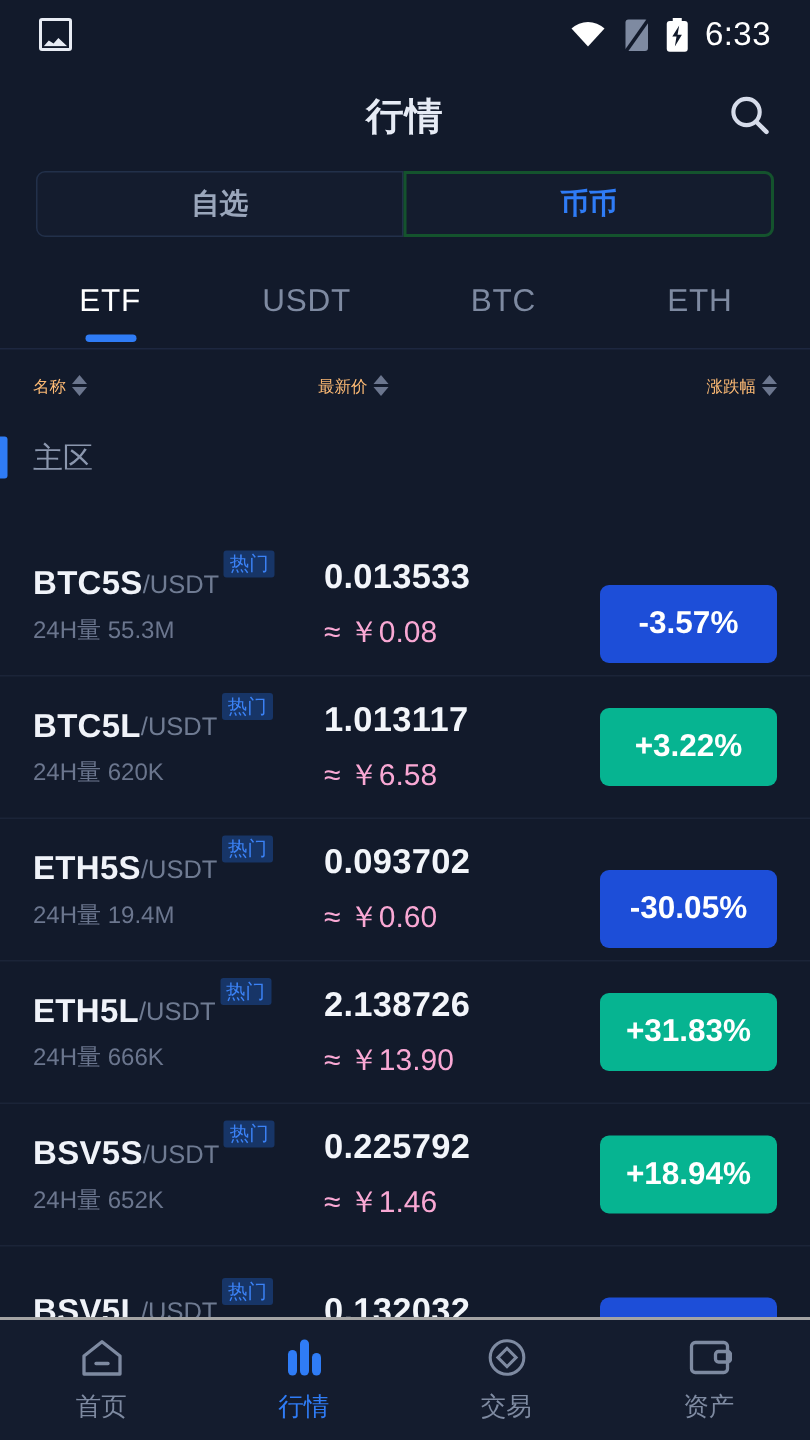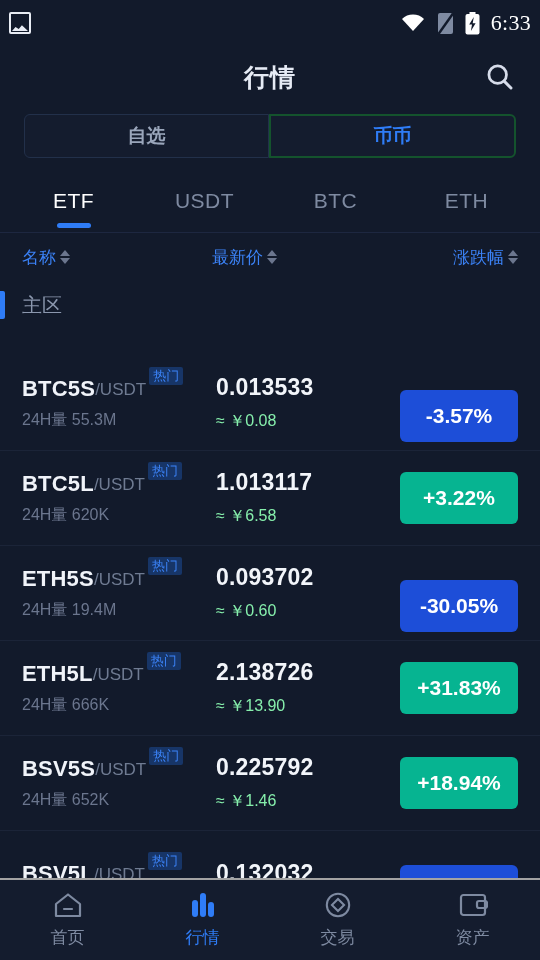"6:33" .statusbar { font-family: Liberation Serif, serif -> none; padding: 0 9px -> 0 26px }
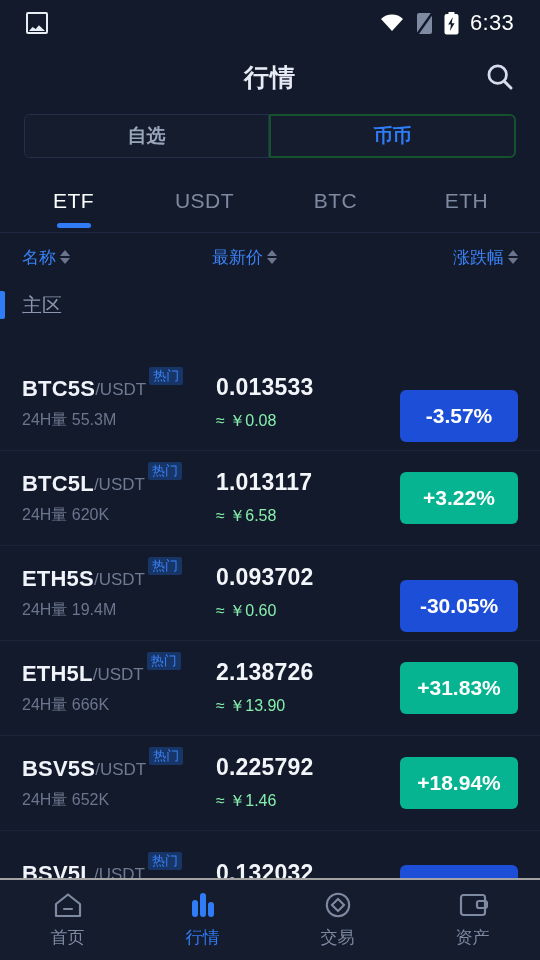"名称" .ch { color: #3b82f6 -> #fdba74; font-size: 17px -> 11px }
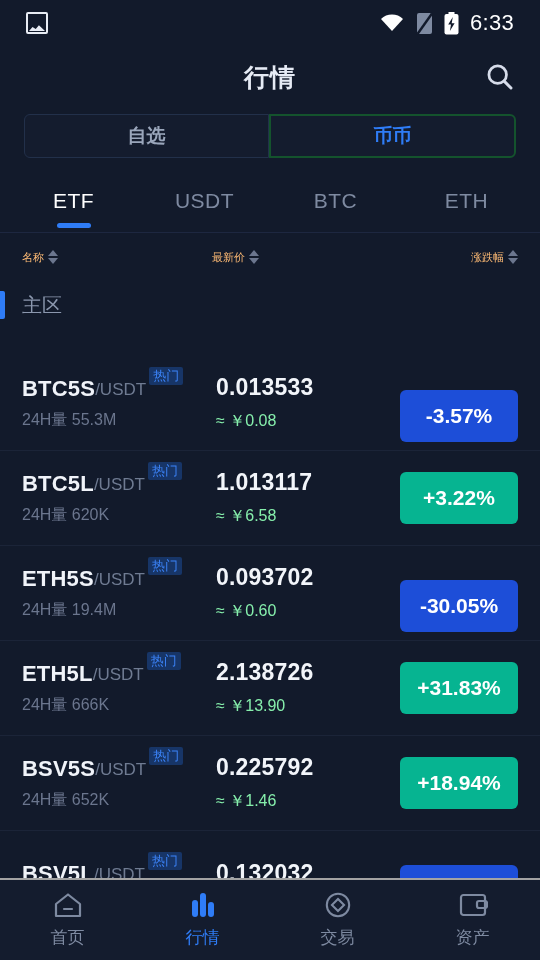"≈ ￥0.08" .cny { color: #86efac -> #f9a8d4; font-size: 16px -> 20px }
